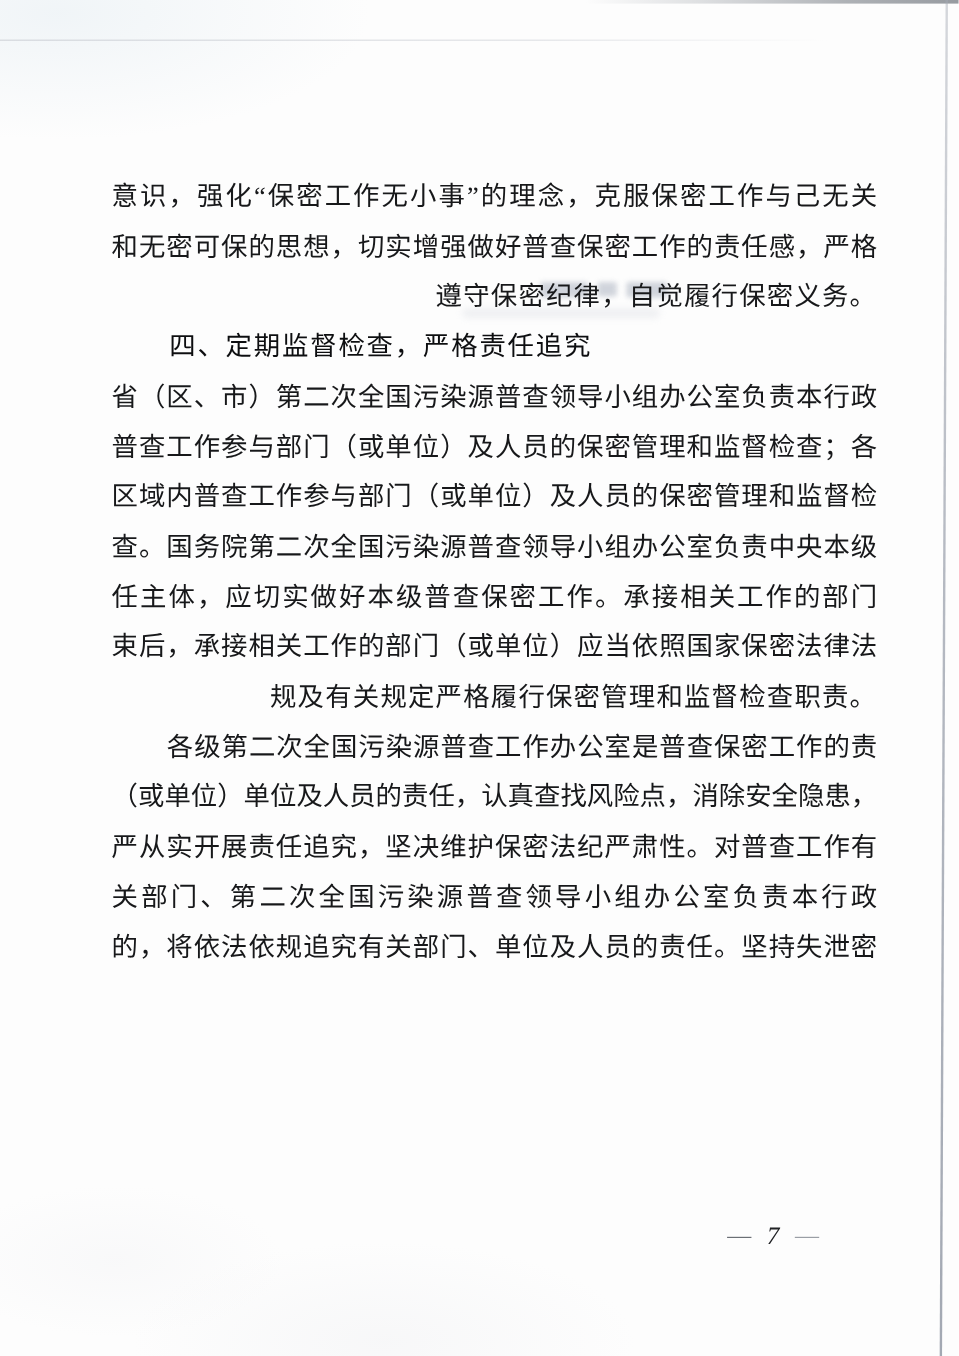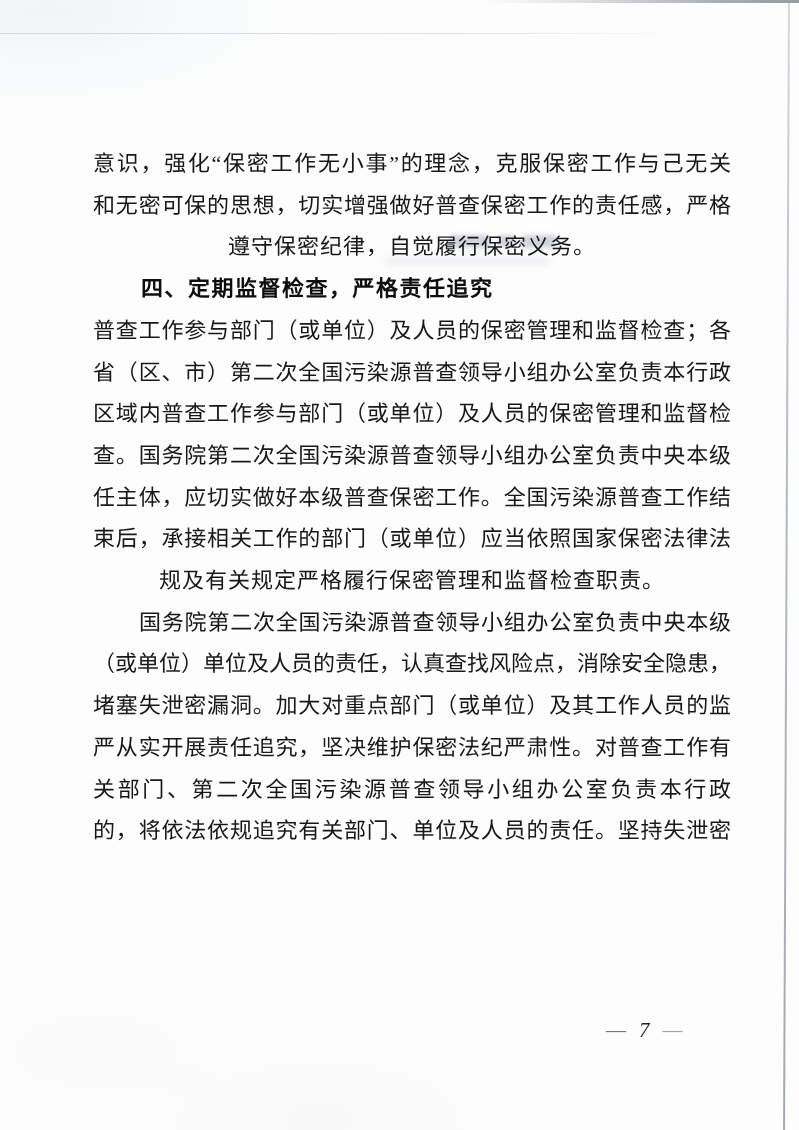"遵守保密纪律，自觉履行保密义务。" .line.lastline { text-align: center -> right }
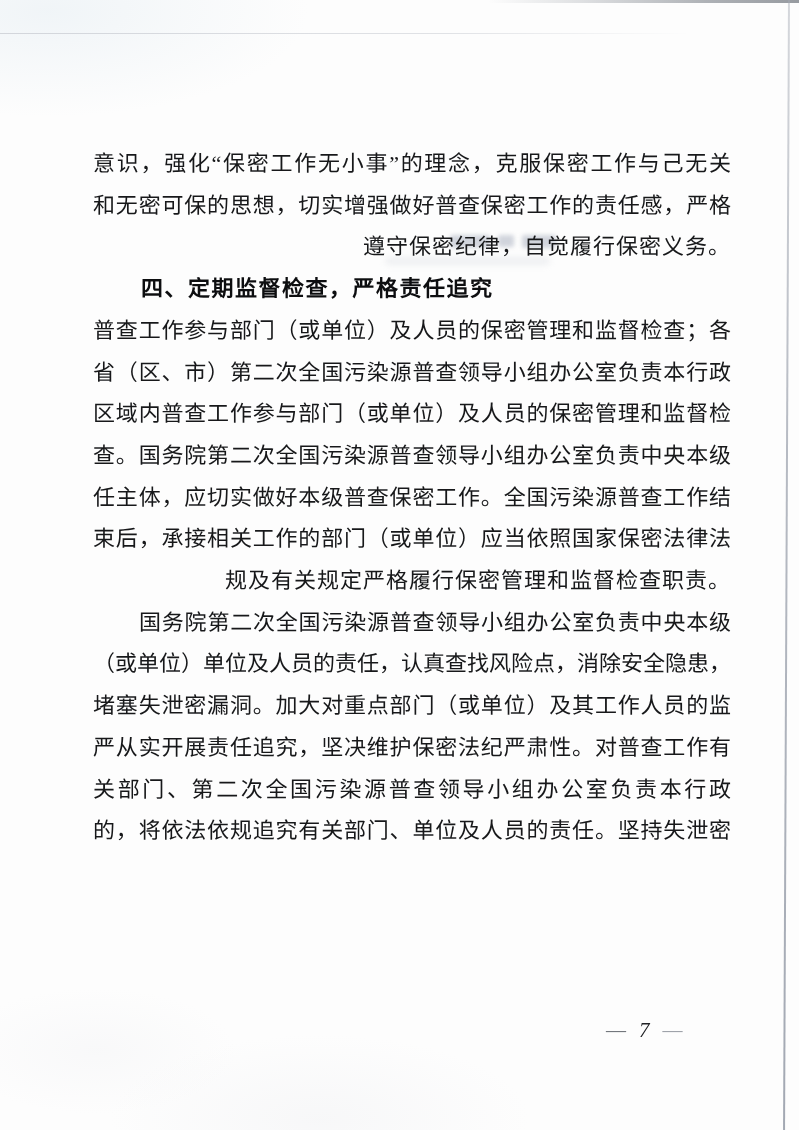"四、定期监督检查，严格责任追究" .block.heading .line { font-weight: 700 -> 400 }
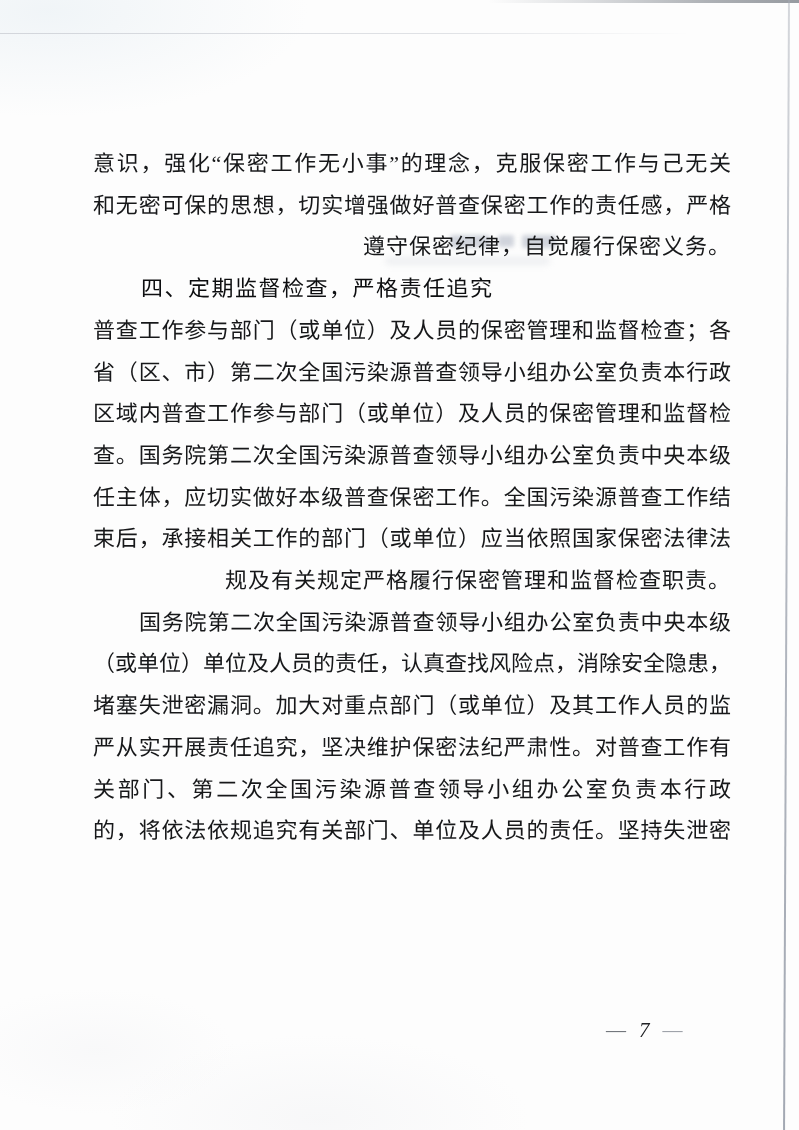"普查工作参与部门（或单位）及人员的保密管理和监督检查；各" div.line { order: before "省（区、市）第二次全国污染源普查领导小组办公室负责本行政" -> after "省（区、市）第二次全国污染源普查领导小组办公室负责本行政" }
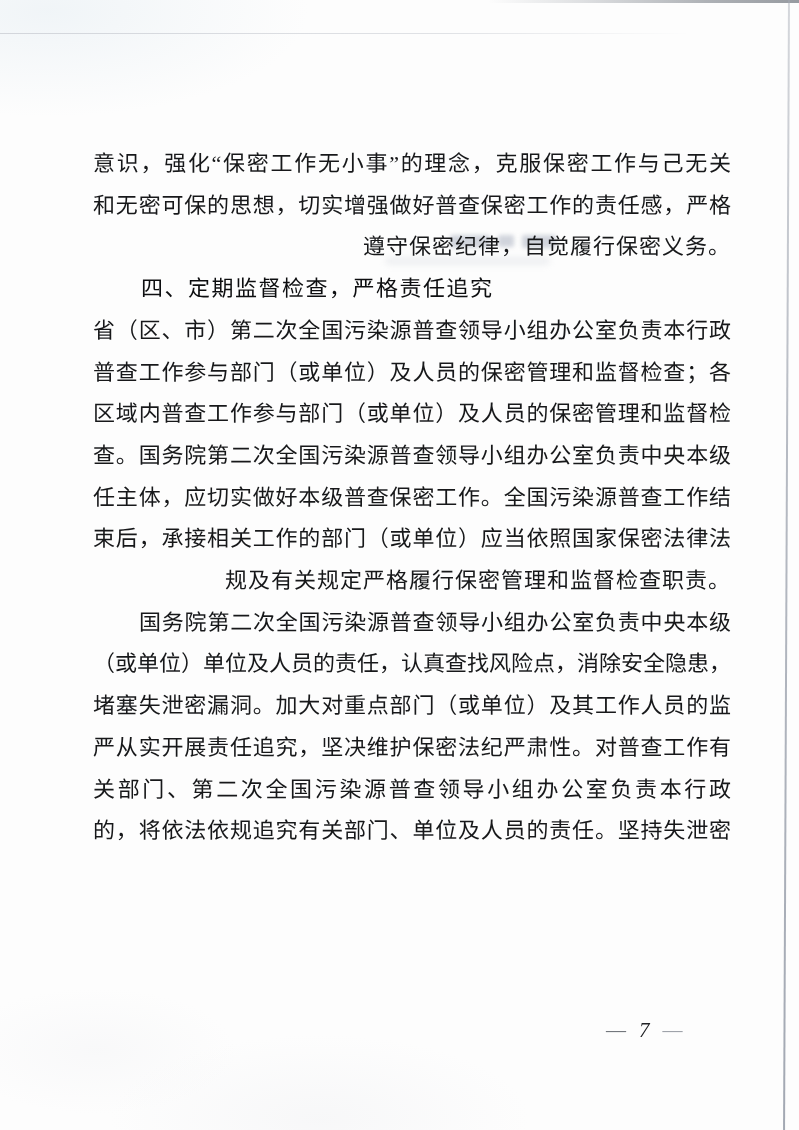"任主体，应切实做好本级普查保密工作。全国污染源普查工作结" div.line { text: 全国污染源普查工作结 -> 承接相关工作的部门 }
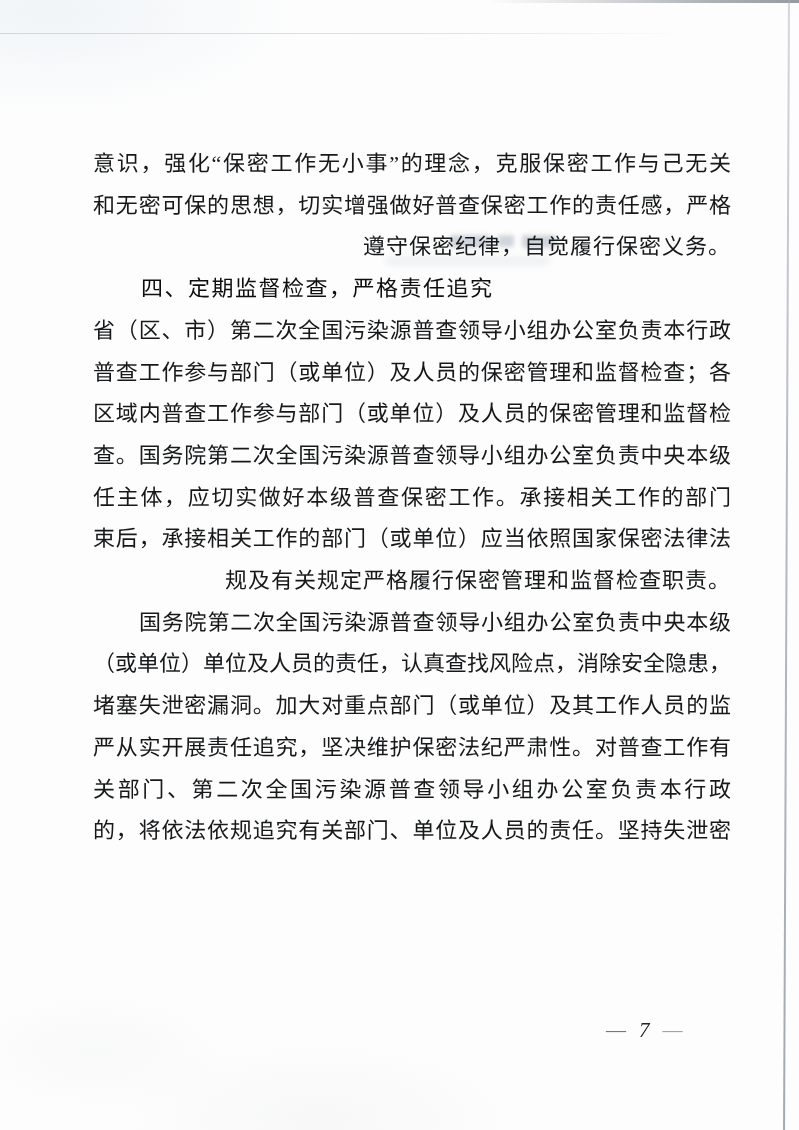"国务院第二次全国污染源普查领导小组办公室负责中央本级" div.line { text: 国务院第二次全国污染源普查领导小组办公室负责中央本级 -> 各级第二次全国污染源普查工作办公室是普查保密工作的责 }
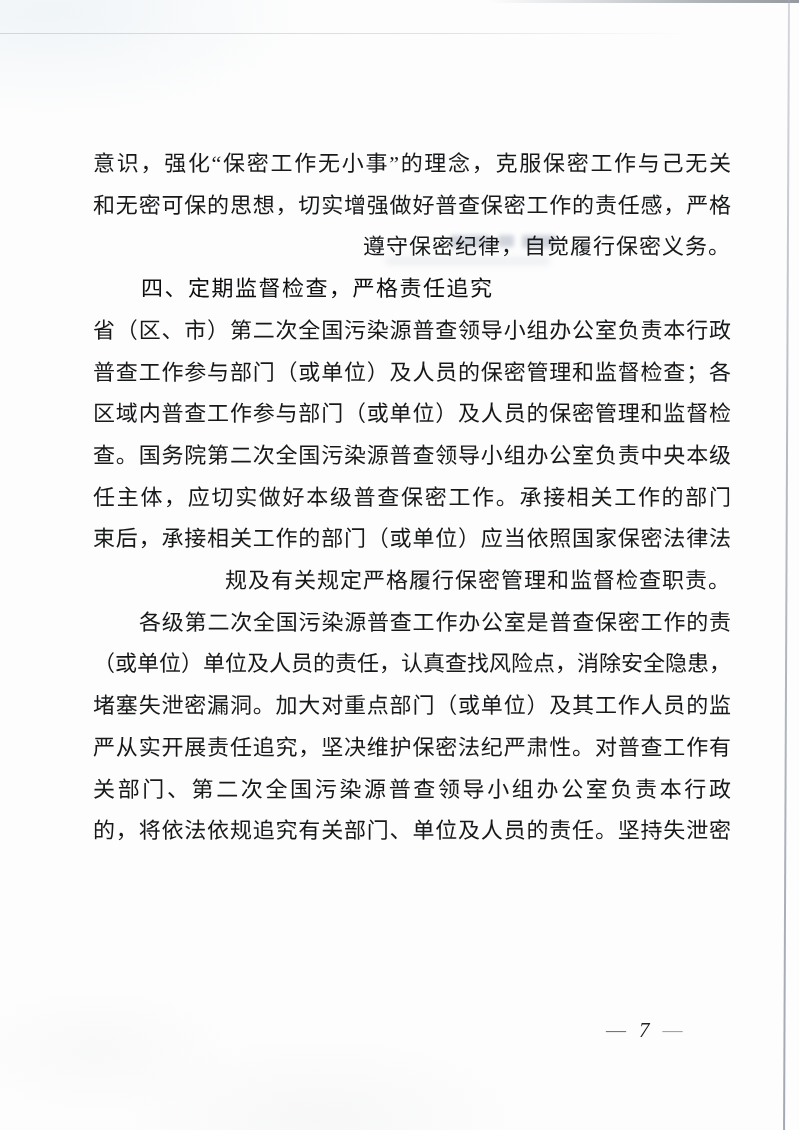"堵塞失泄密漏洞。加大对重点部门（或单位）及其工作人员的监" div.line { html: <div>堵塞失泄密漏洞。加大对重点部门（或单位）及其工作人员的监</div> -> none }
